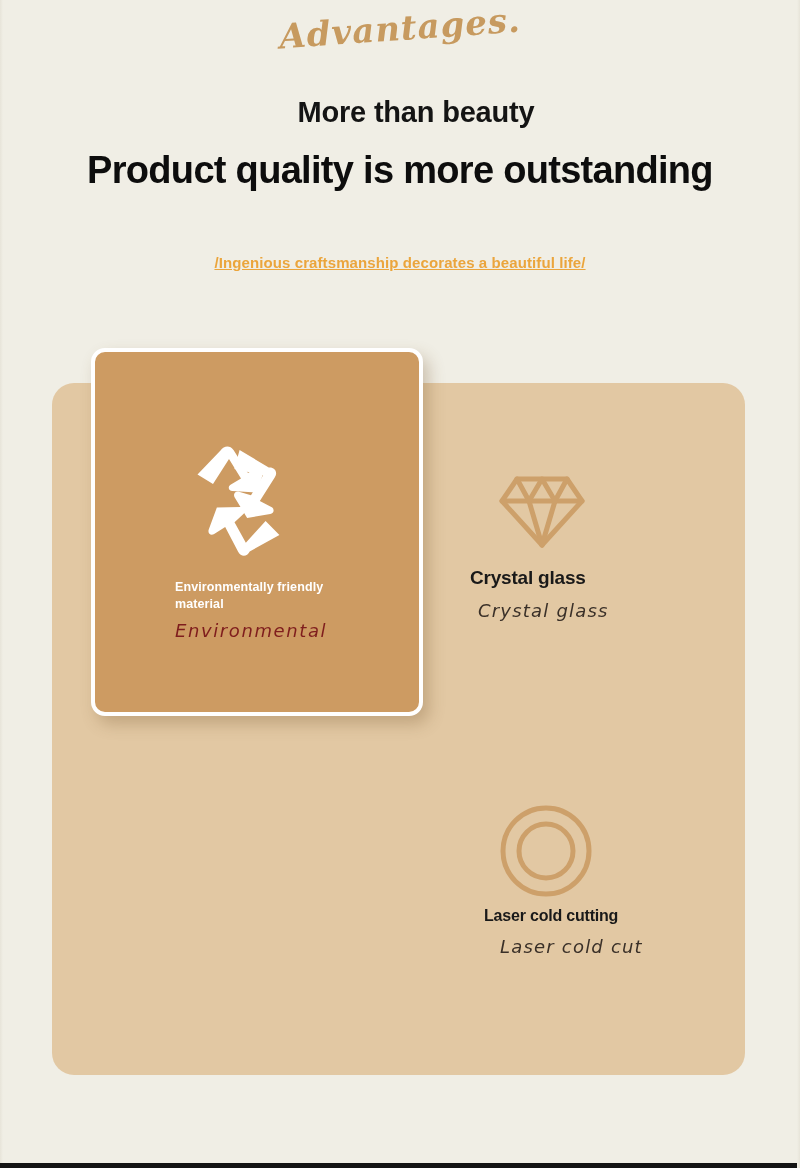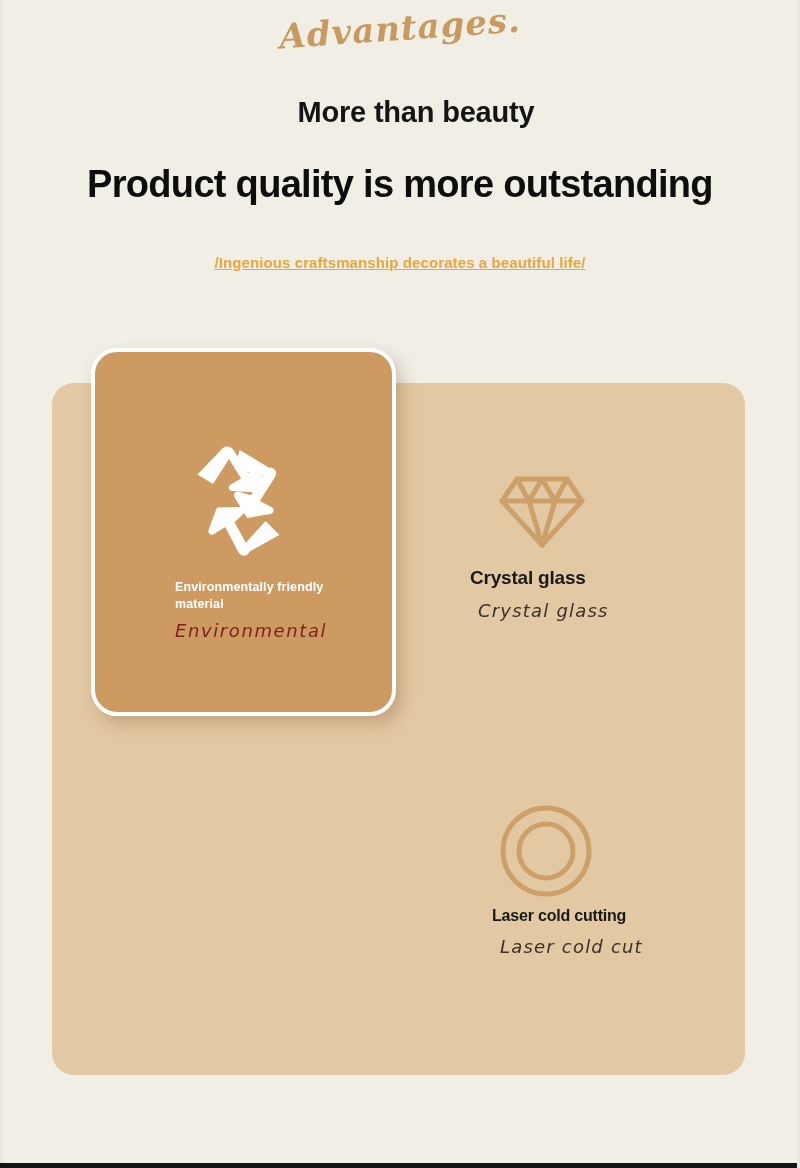"Product quality is more outstanding" .heading-2 { top: 163px -> 149px }
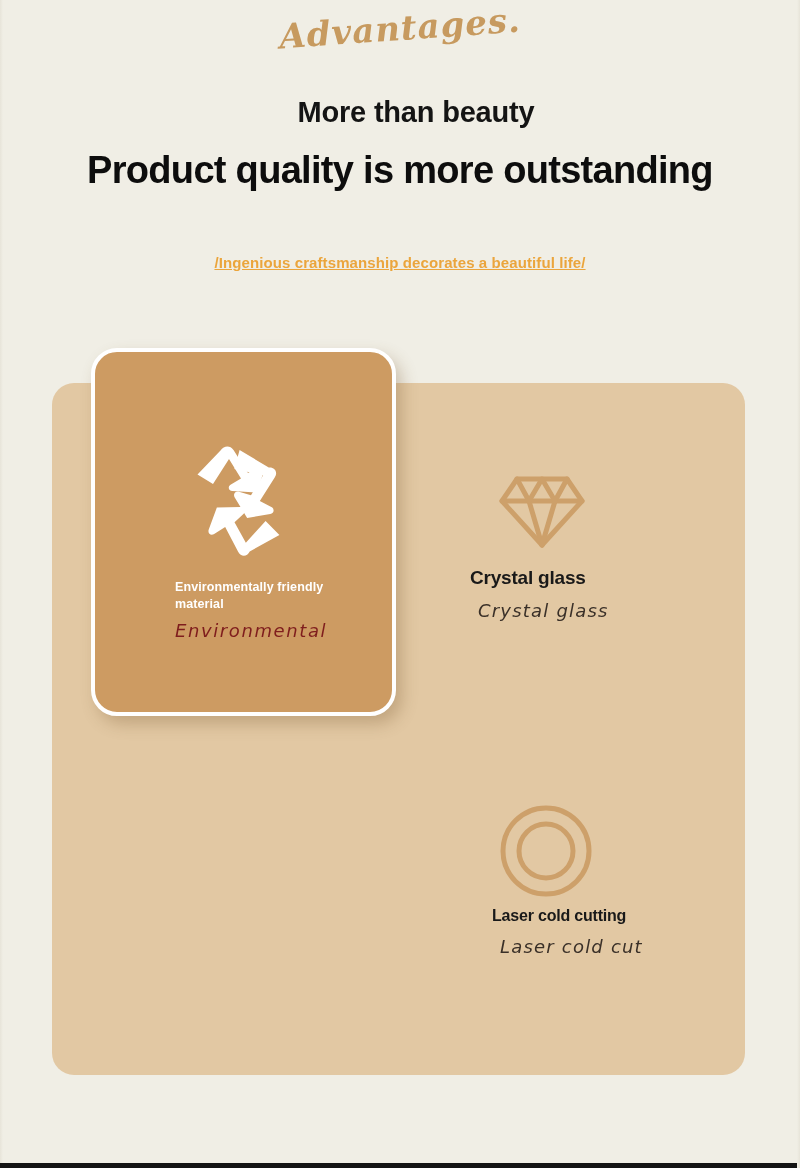"Environmentally friendly material" .card-active { border-radius: 26px -> 14px; width: 305px -> 332px }
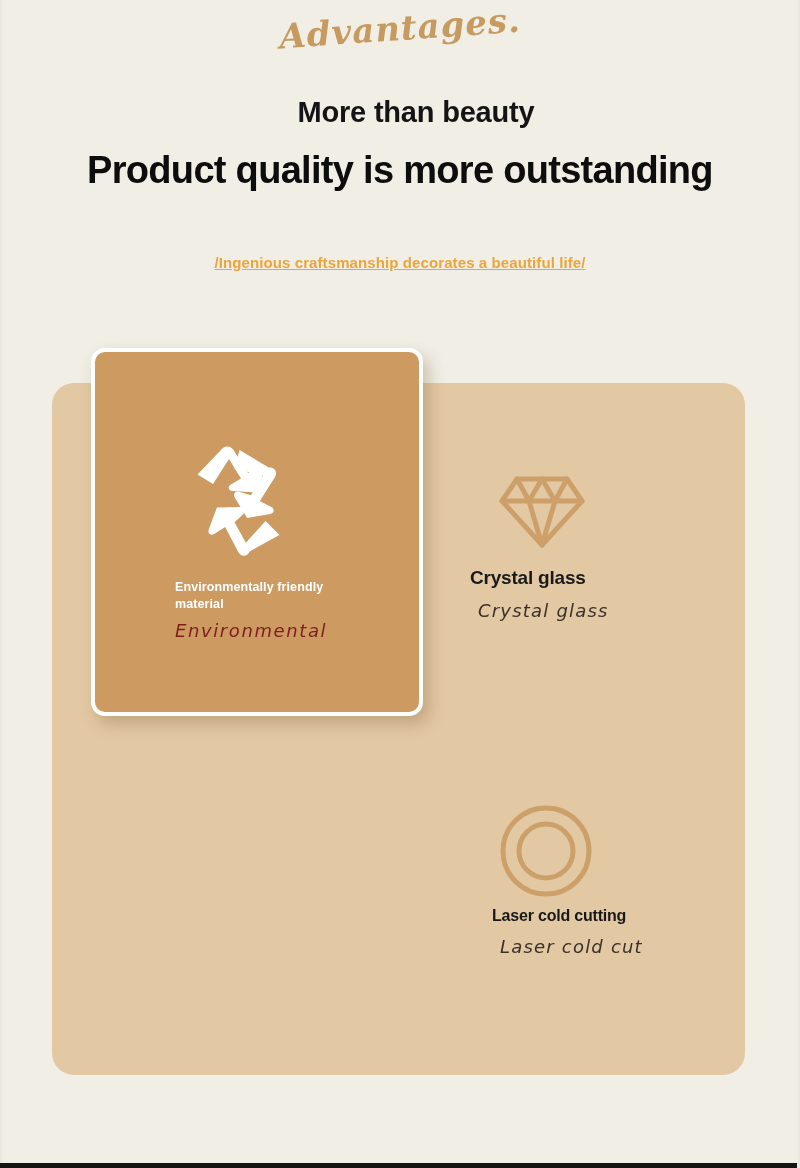"Laser cold cutting" .feature-laser .f-title { margin-left: 8px -> 0px }
